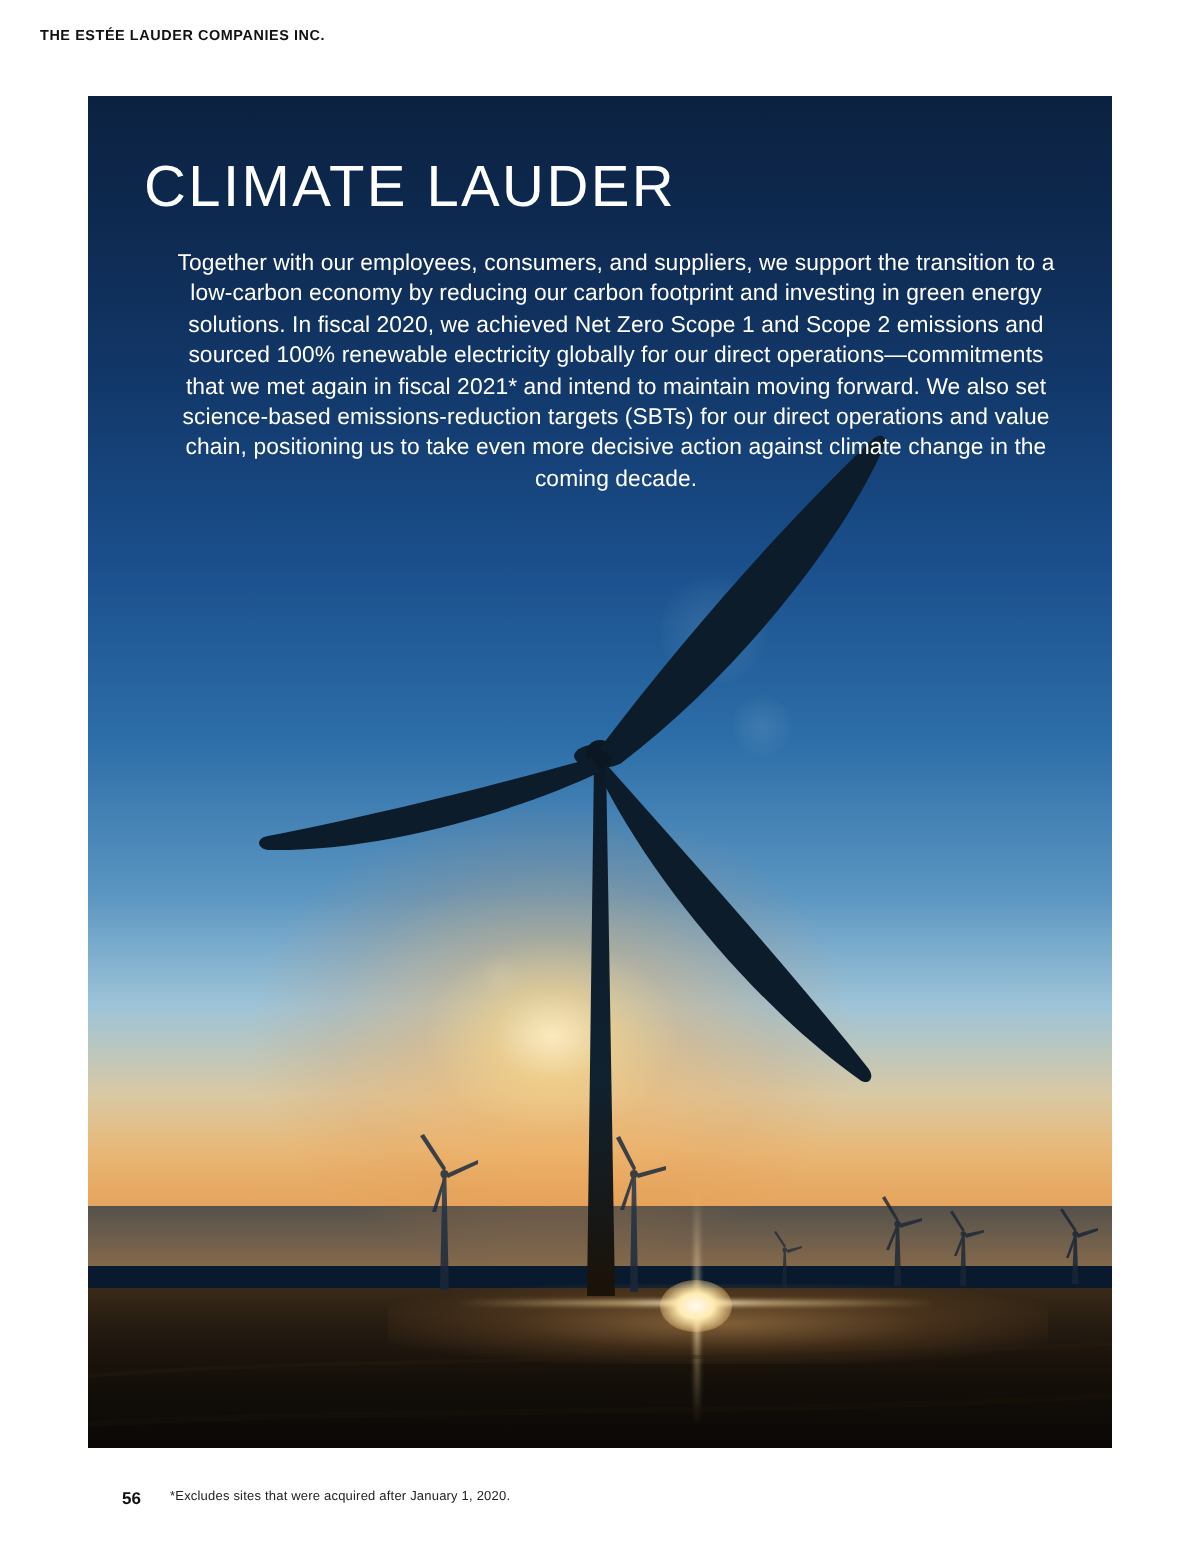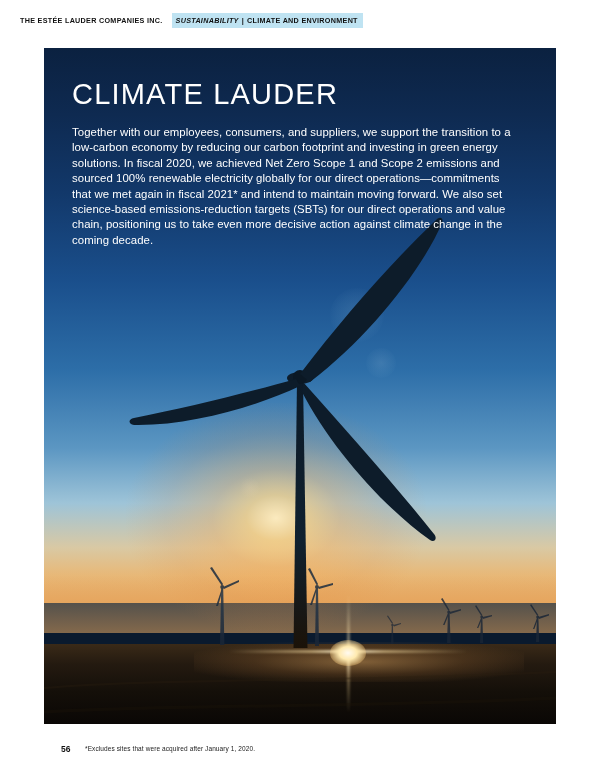"SUSTAINABILITY" span.hdr-highlight { html: <span> <span>SUSTAINABILITY</span> <span>|</span> <span>CLIMATE AND ENVIRONMENT</span> </span> -> none }
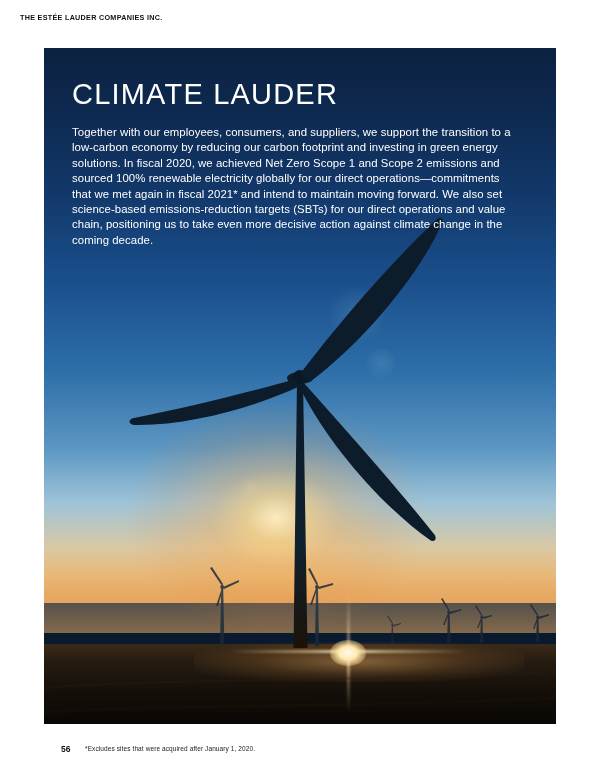"Together with our employees, consumers," .body-copy { margin: 0 -> 12px; text-align: none -> center }
